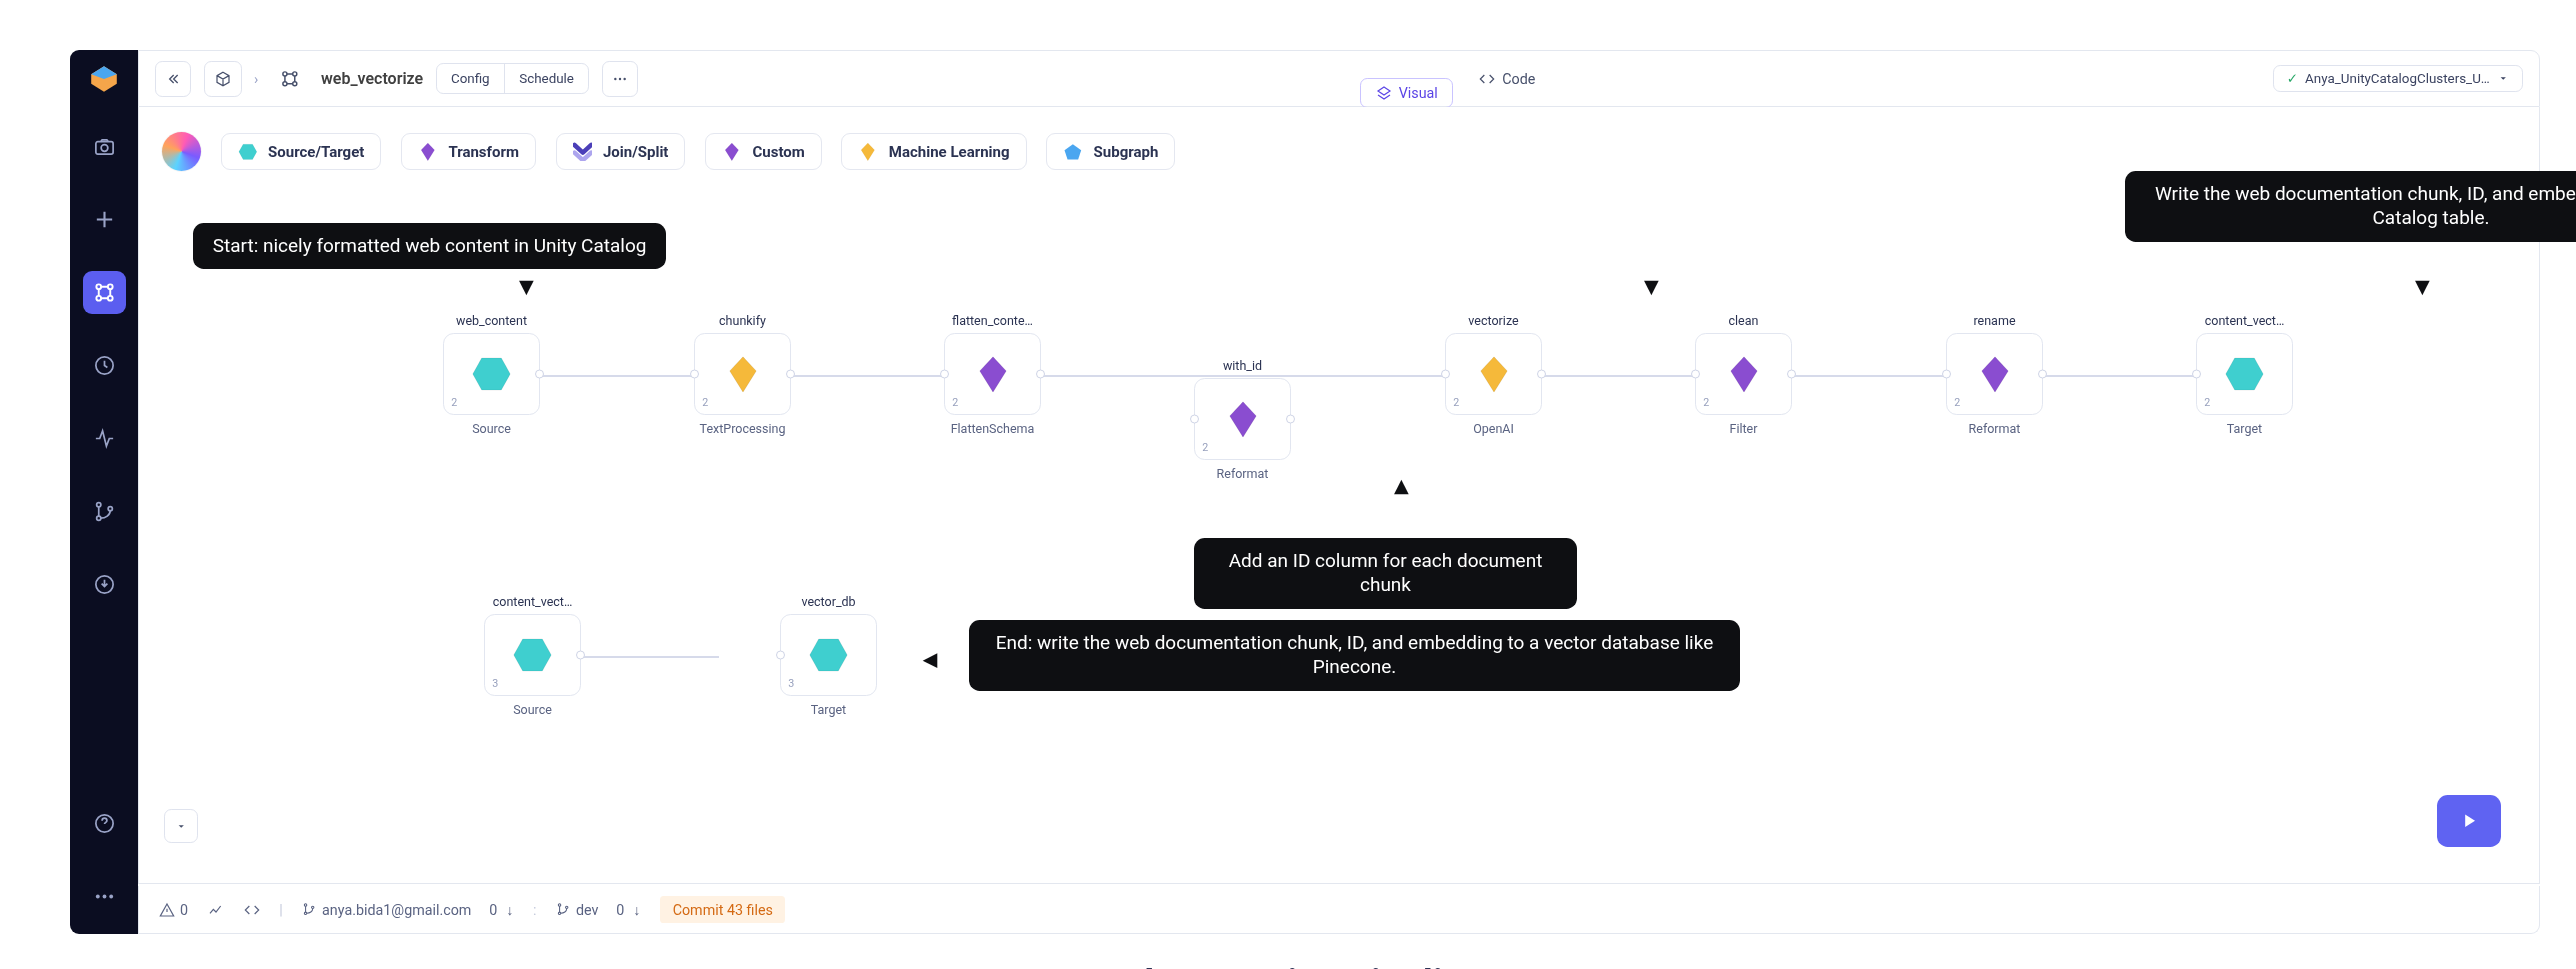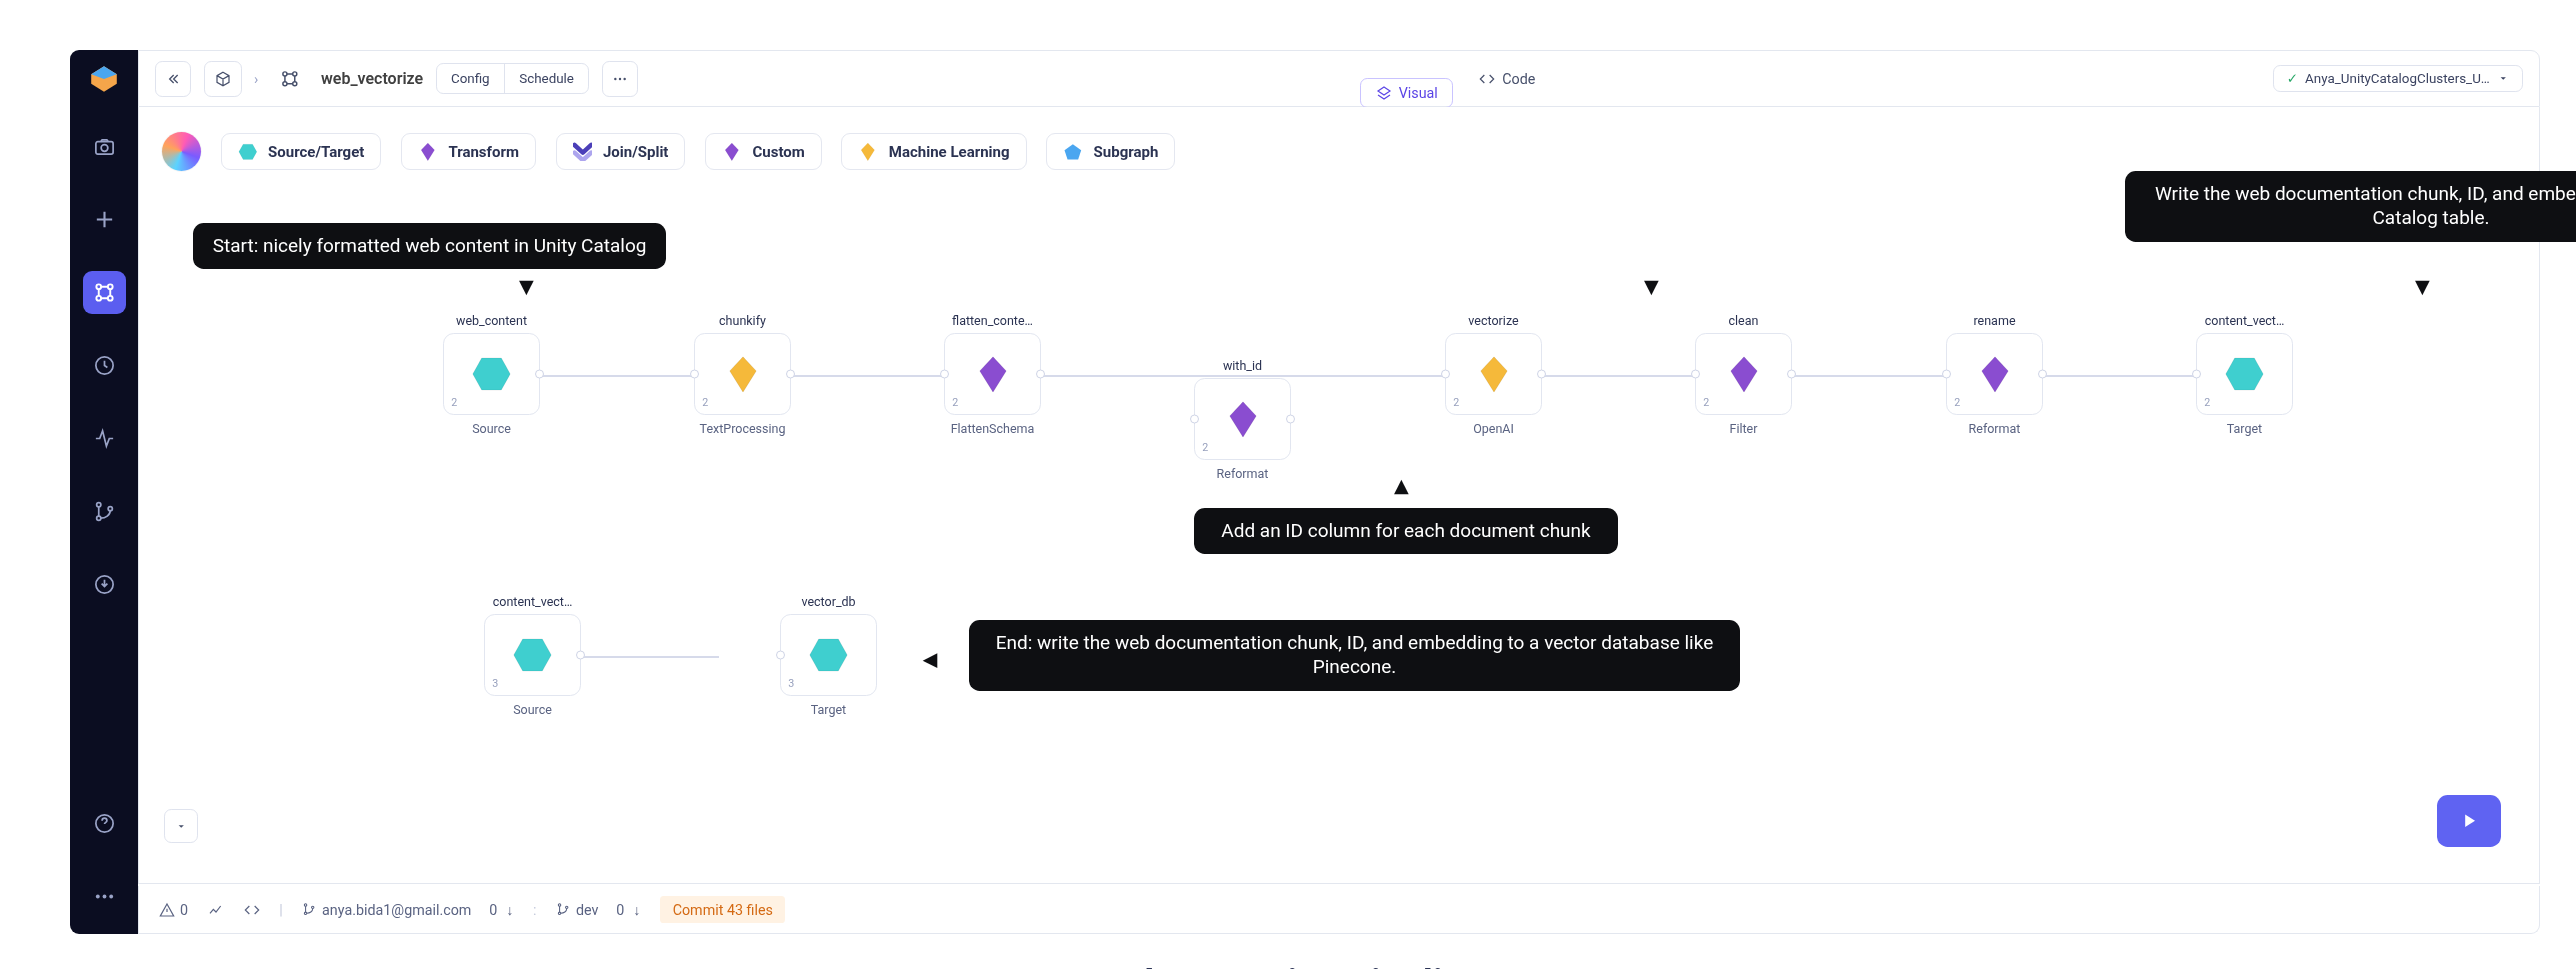"Add an ID column for" div.callout { top: 401px -> 431px; width: 424px -> 383px }
